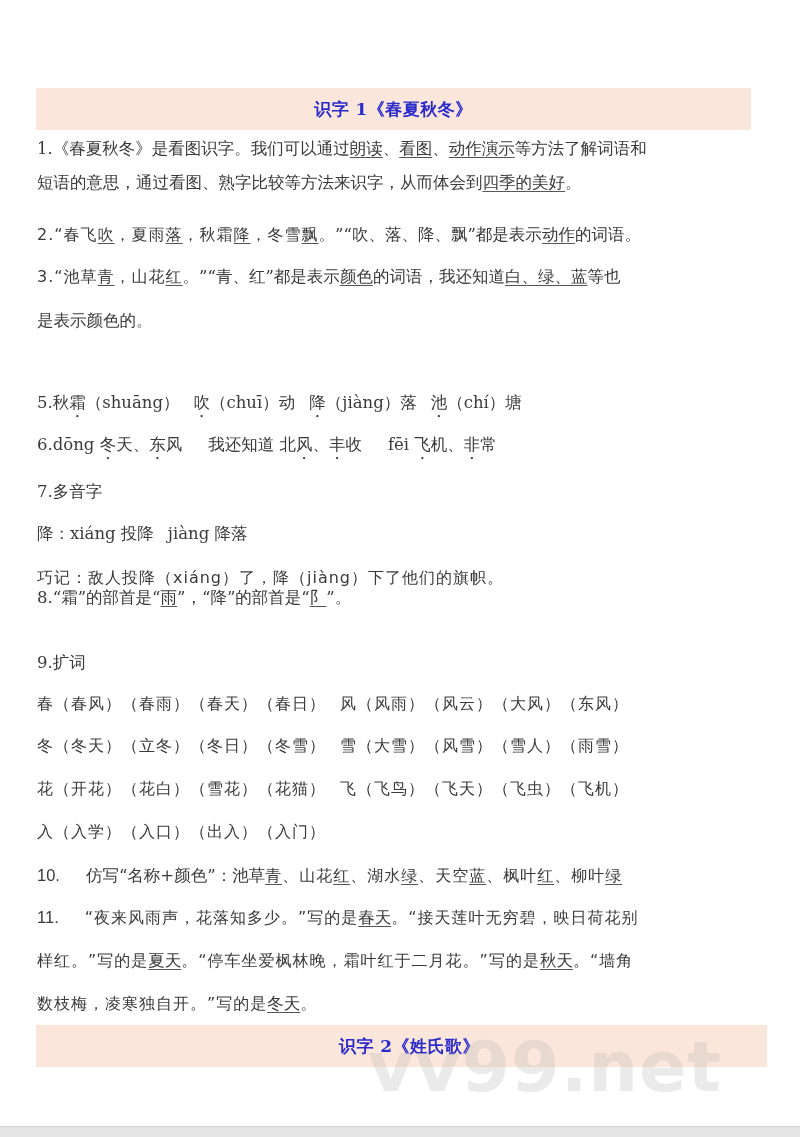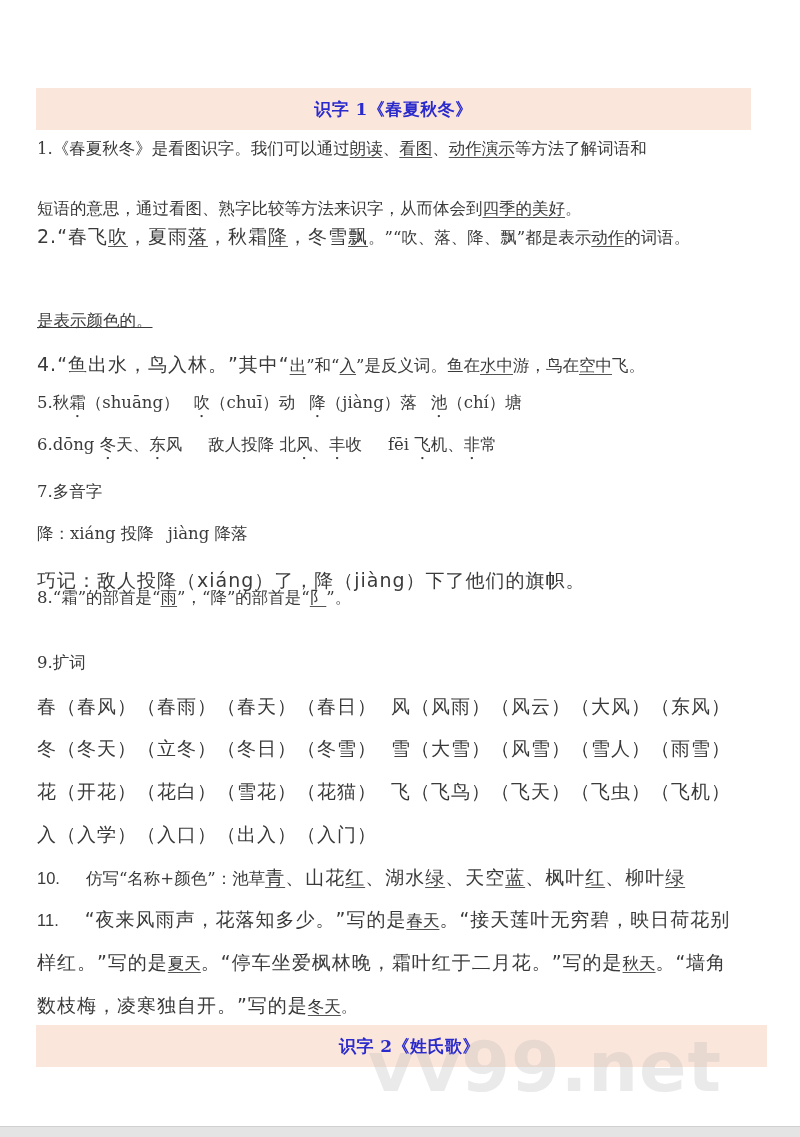"短语的意思，通过看图、熟字比较等方法来识字，从而体会到四季的美好。" div.line { top: 162px -> 136px }
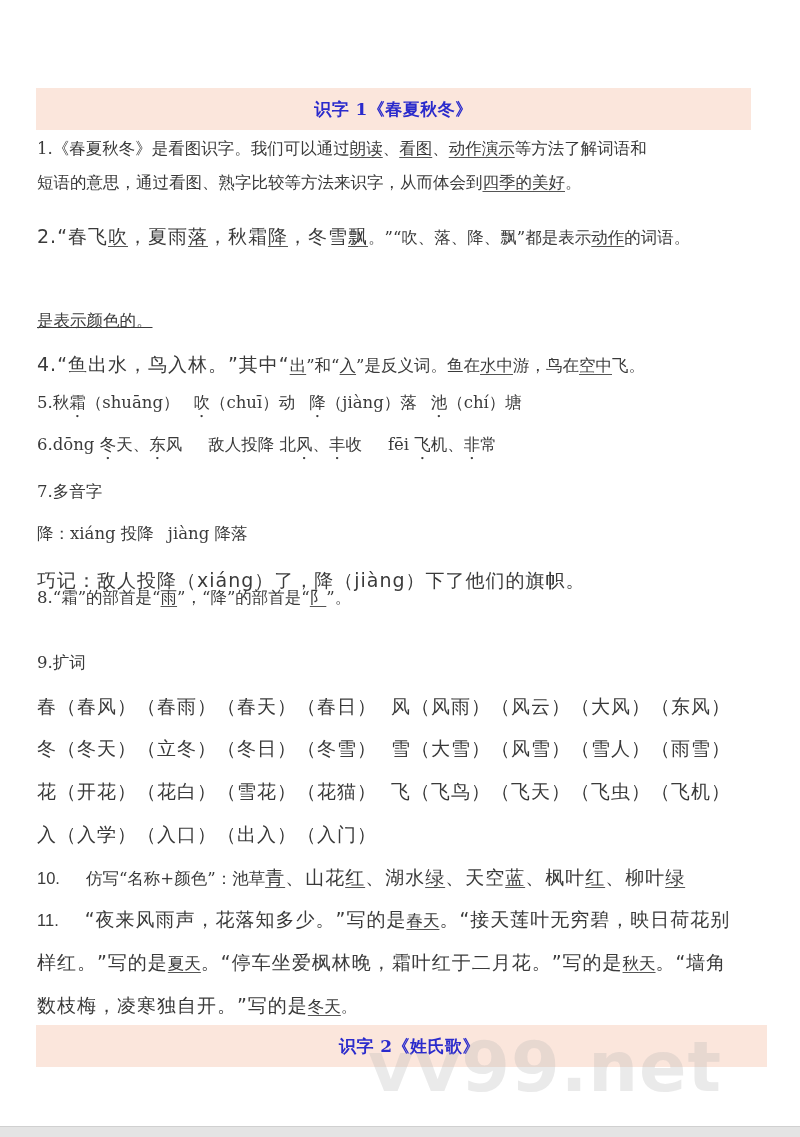"2.“春飞" .kai { font-size: 19px -> 16px }
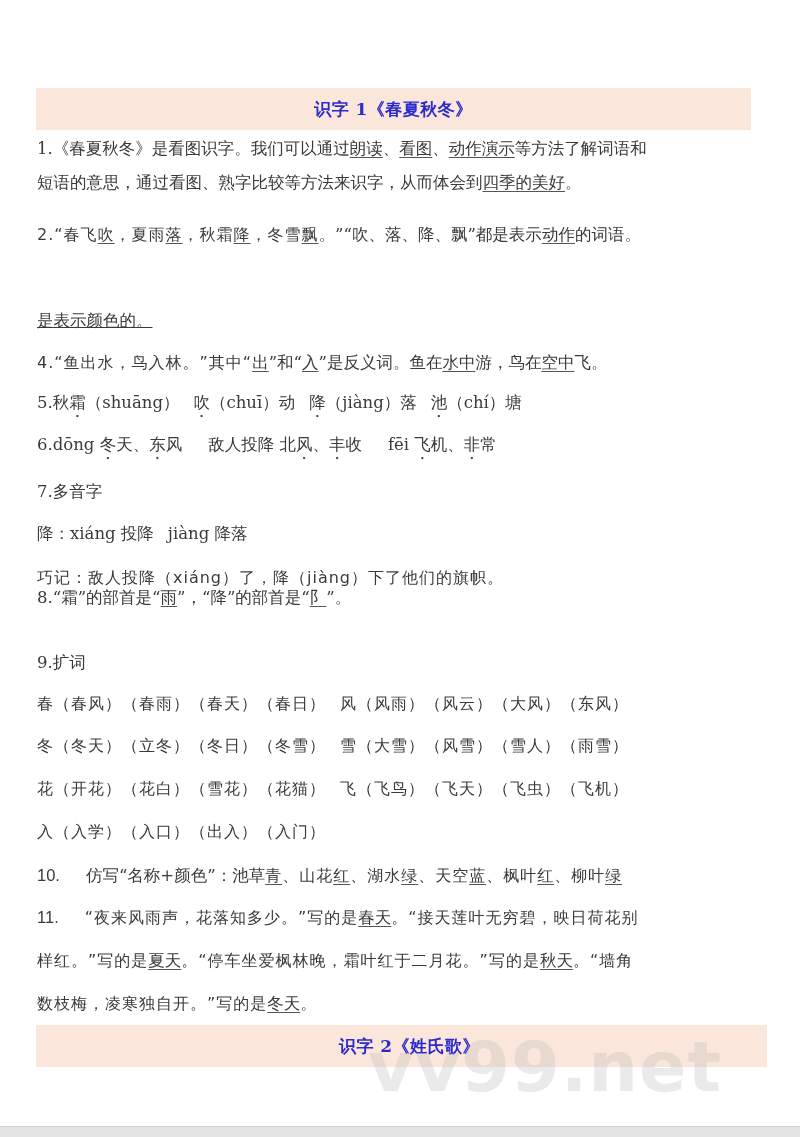"3.“池草青，山花红。”“青、红”都是表示颜色的词语，我还知道白、绿、蓝等也" div.line { html: none -> <div> <span>3.“池草</span><span>青</span><span>，山花</span><span>红</span><span>。”“青、红”都是表示</span><span>颜色</span><span>的词语，我还知道</span><span>白、绿、蓝</span><span>等也</span> </div> }
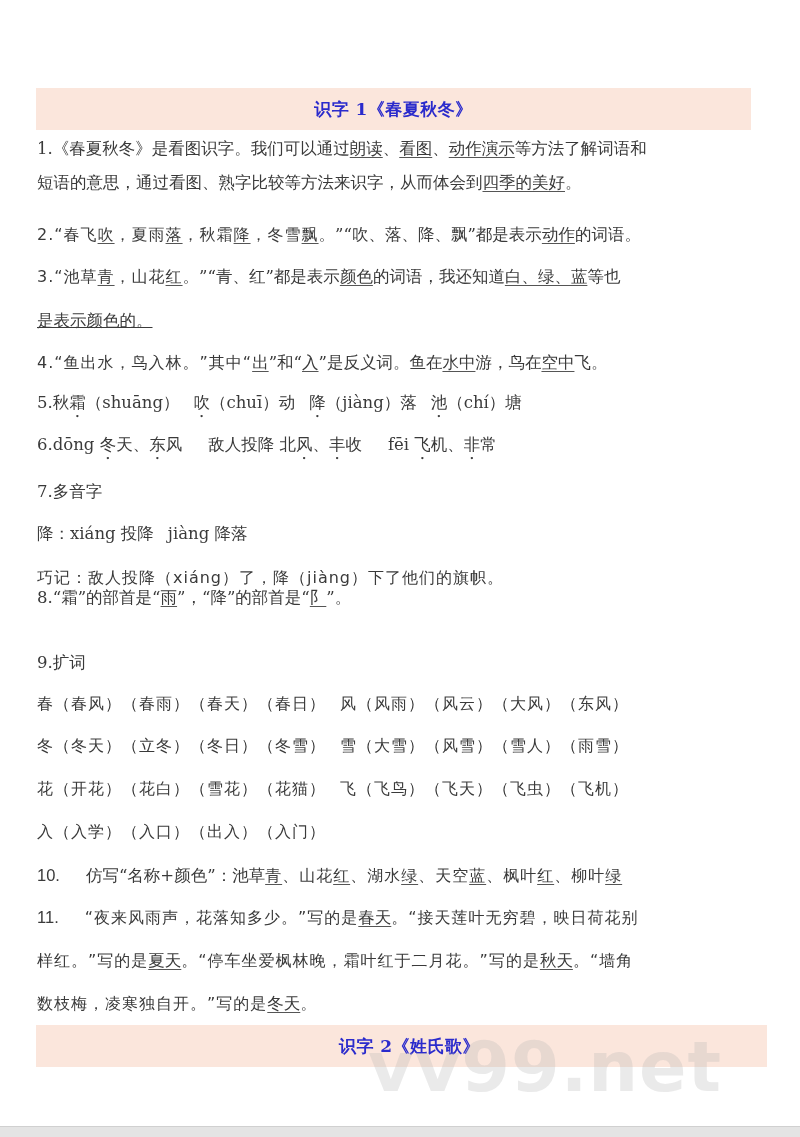"是表示颜色的。" div.line { text-decoration: underline -> none }
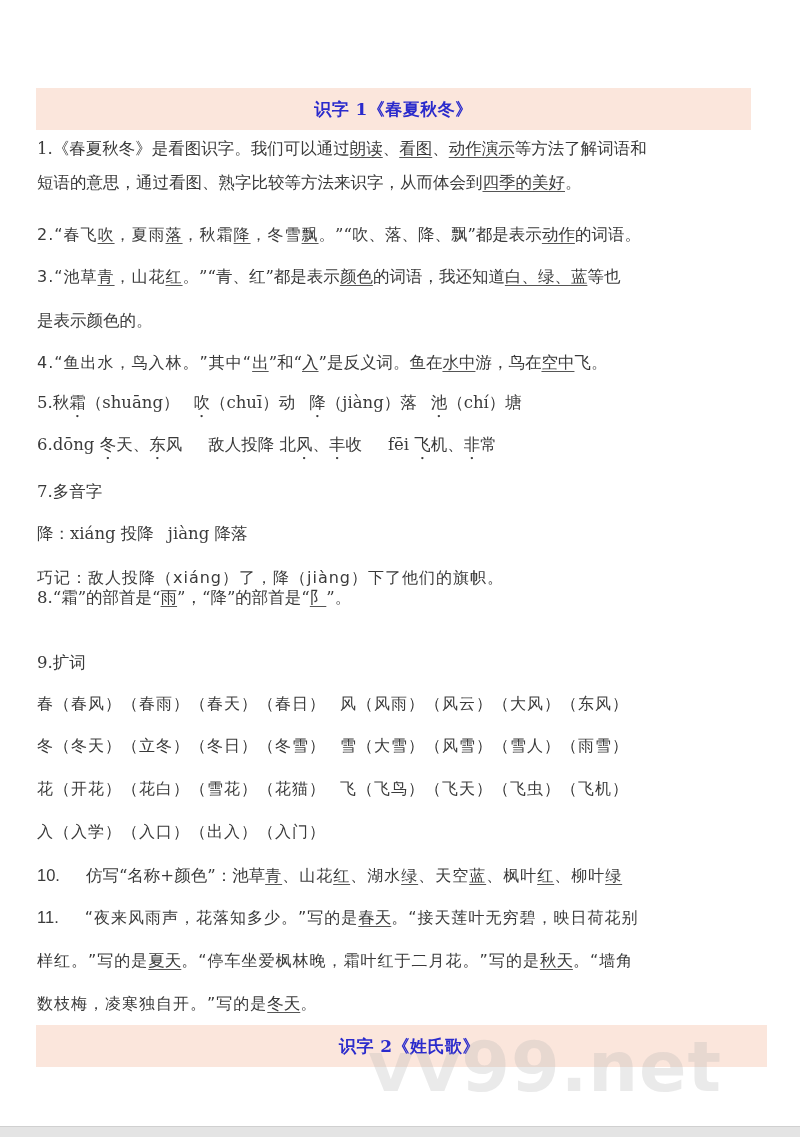"4.“鱼出水，鸟入林。”其中“出”和“入”是反义词。鱼在水中游，鸟在空中飞。" div.line { html: <div> <span>4.“鱼出水，鸟入林。”其中“</span><span>出</span><span>”和“</span><span>入</span><span>”是反义词。鱼在</span><span>水中</span><span>游，鸟在</span><span>空中</span><span>飞。</span> </div> -> none }
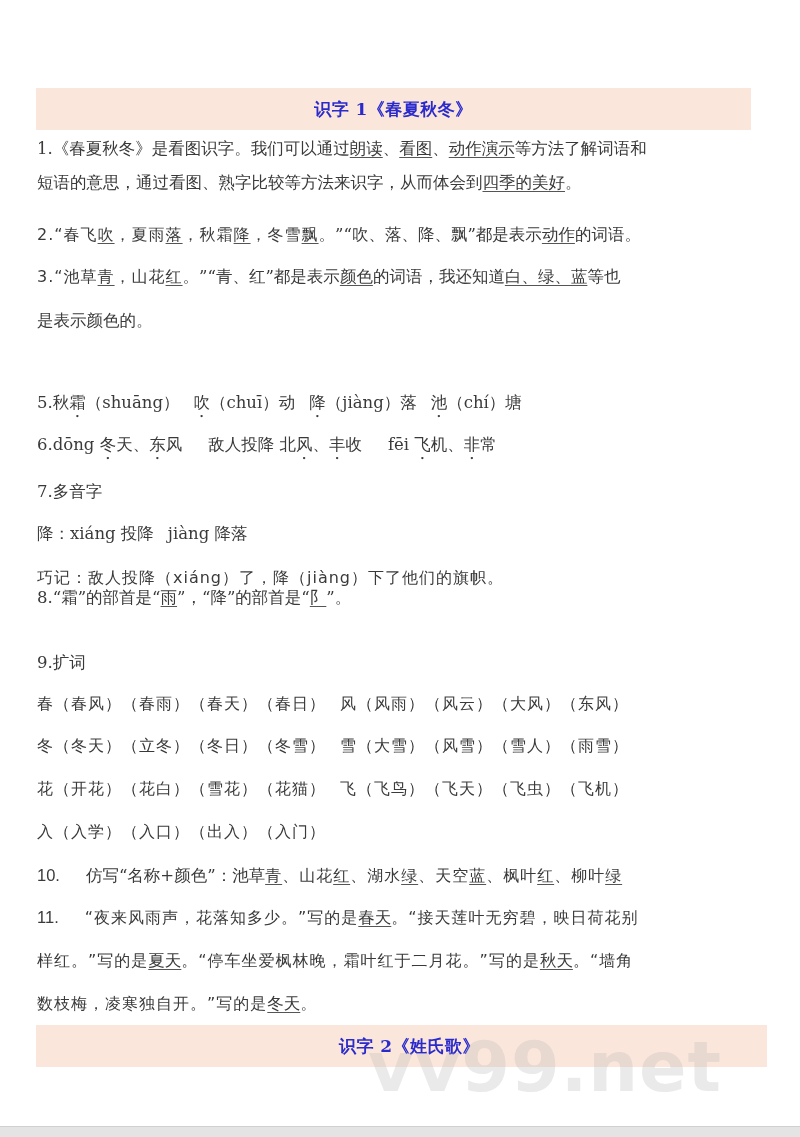"敌人投降 北" span { text: 敌人投降 -> 我还知道 }
